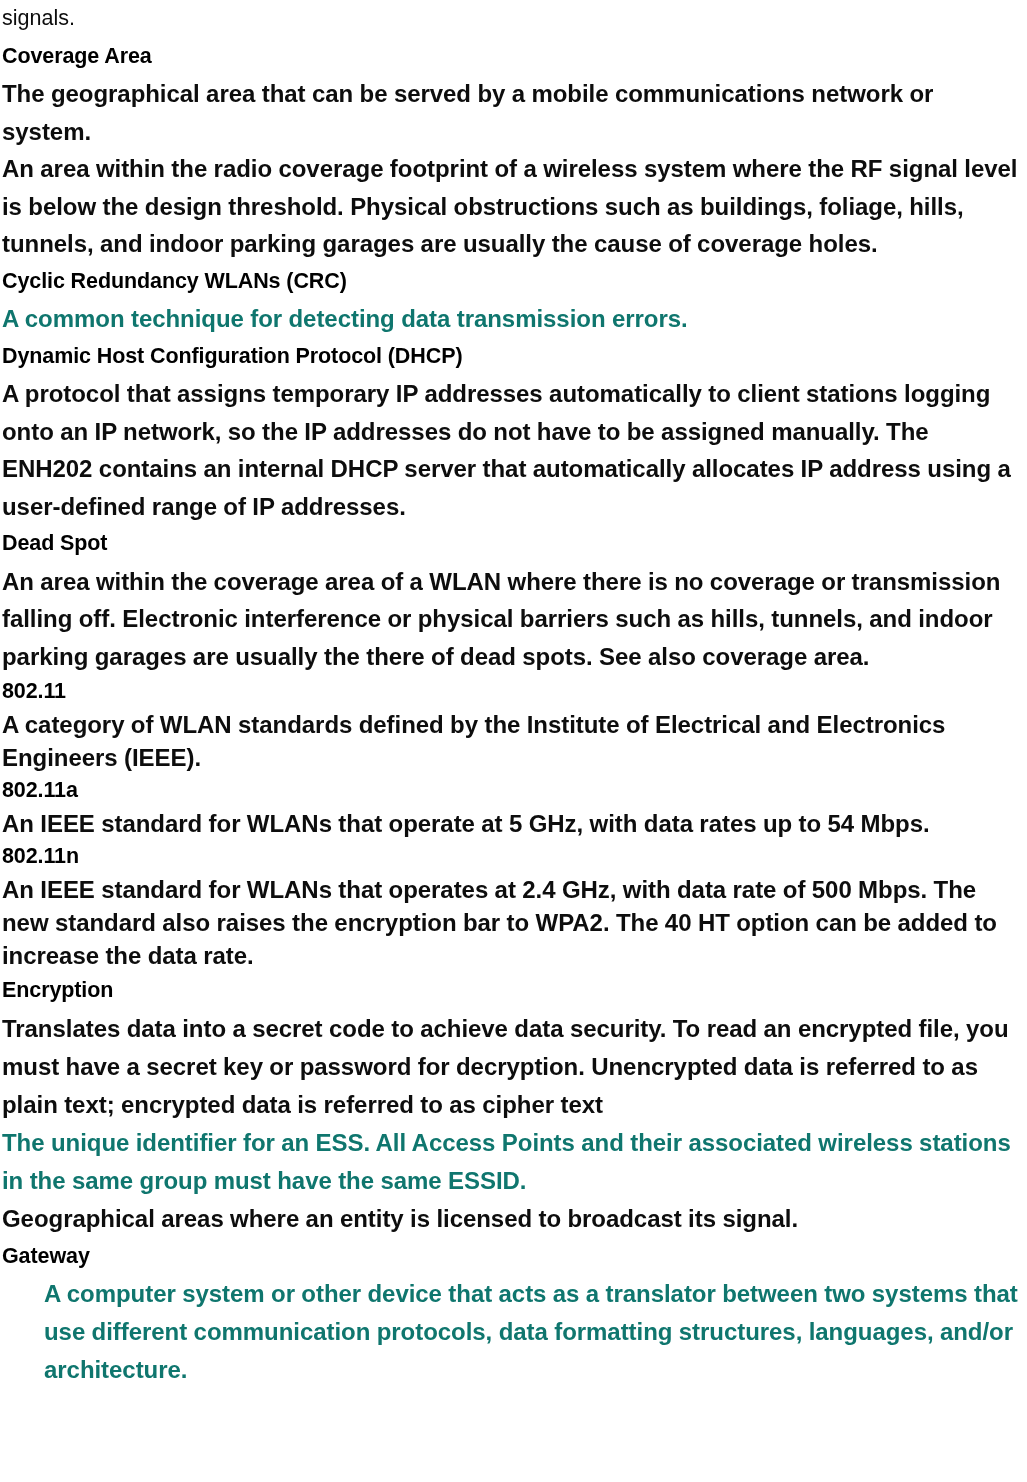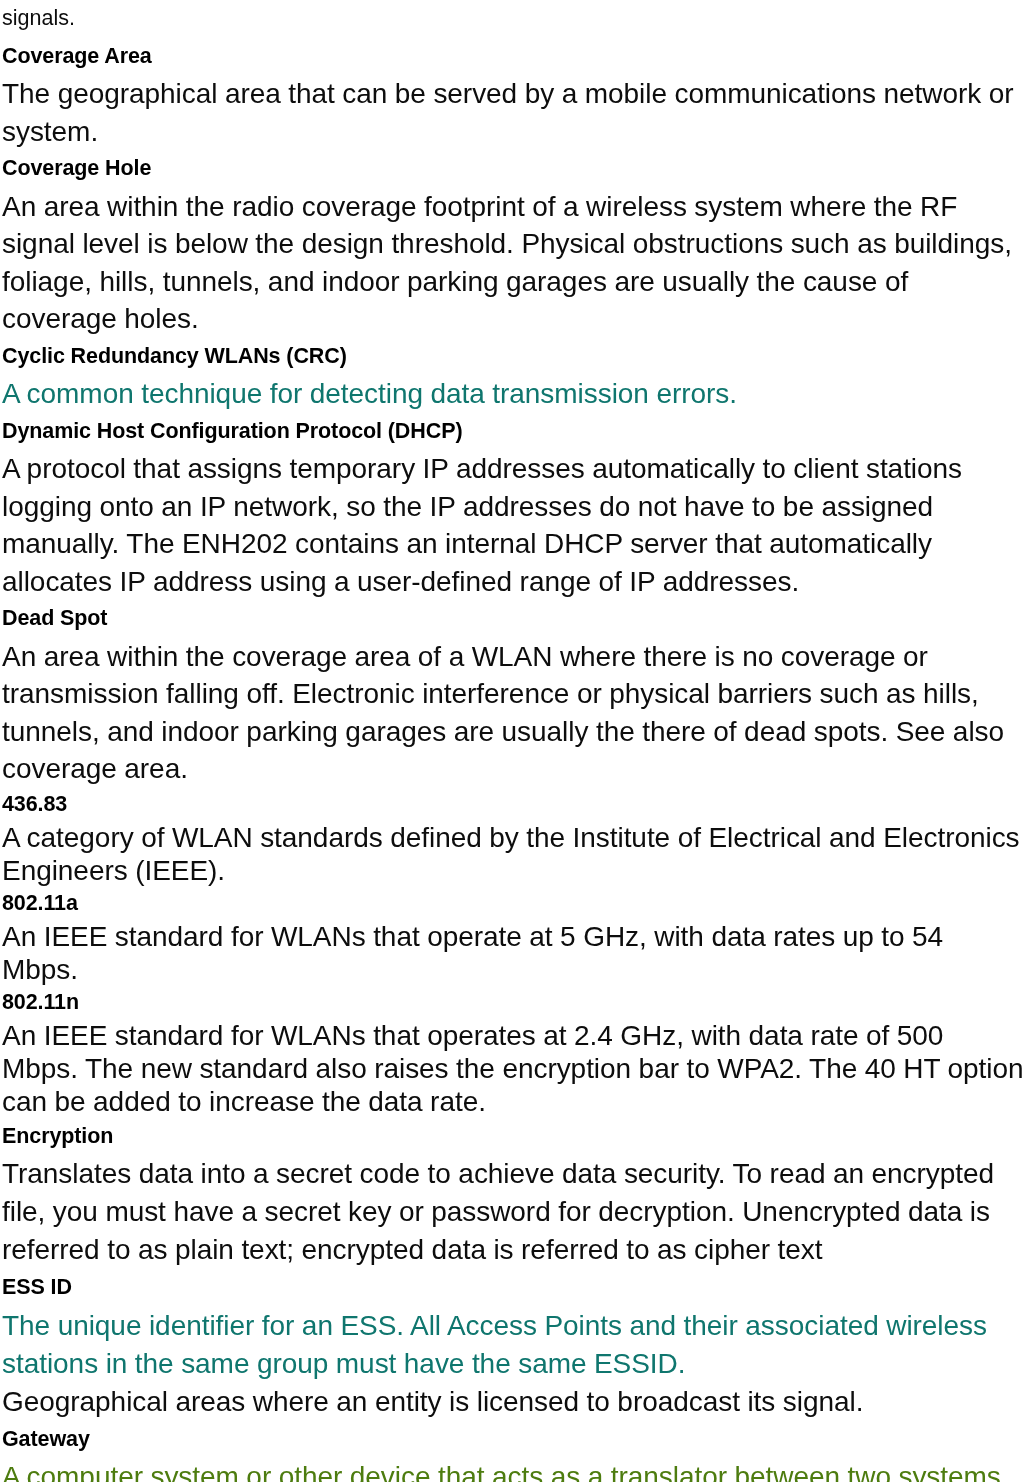"The geographical area that can" .def { font-size: 28px -> 24px; font-weight: normal -> bold }
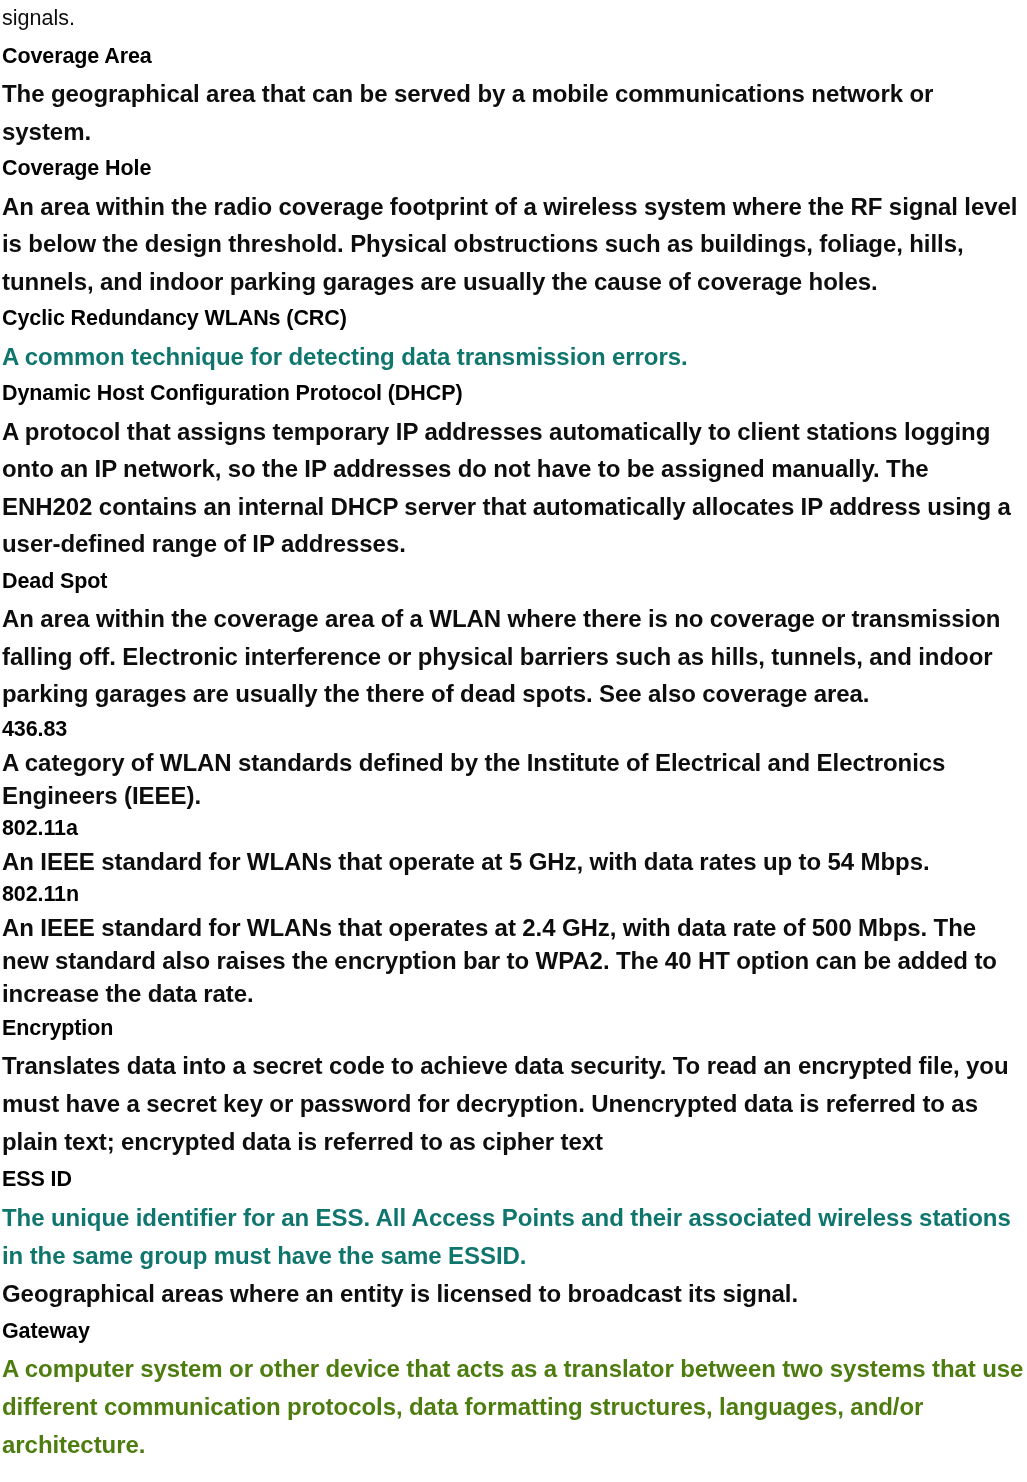"Coverage Hole" div.term { html: <div>Coverage Hole</div> -> none }
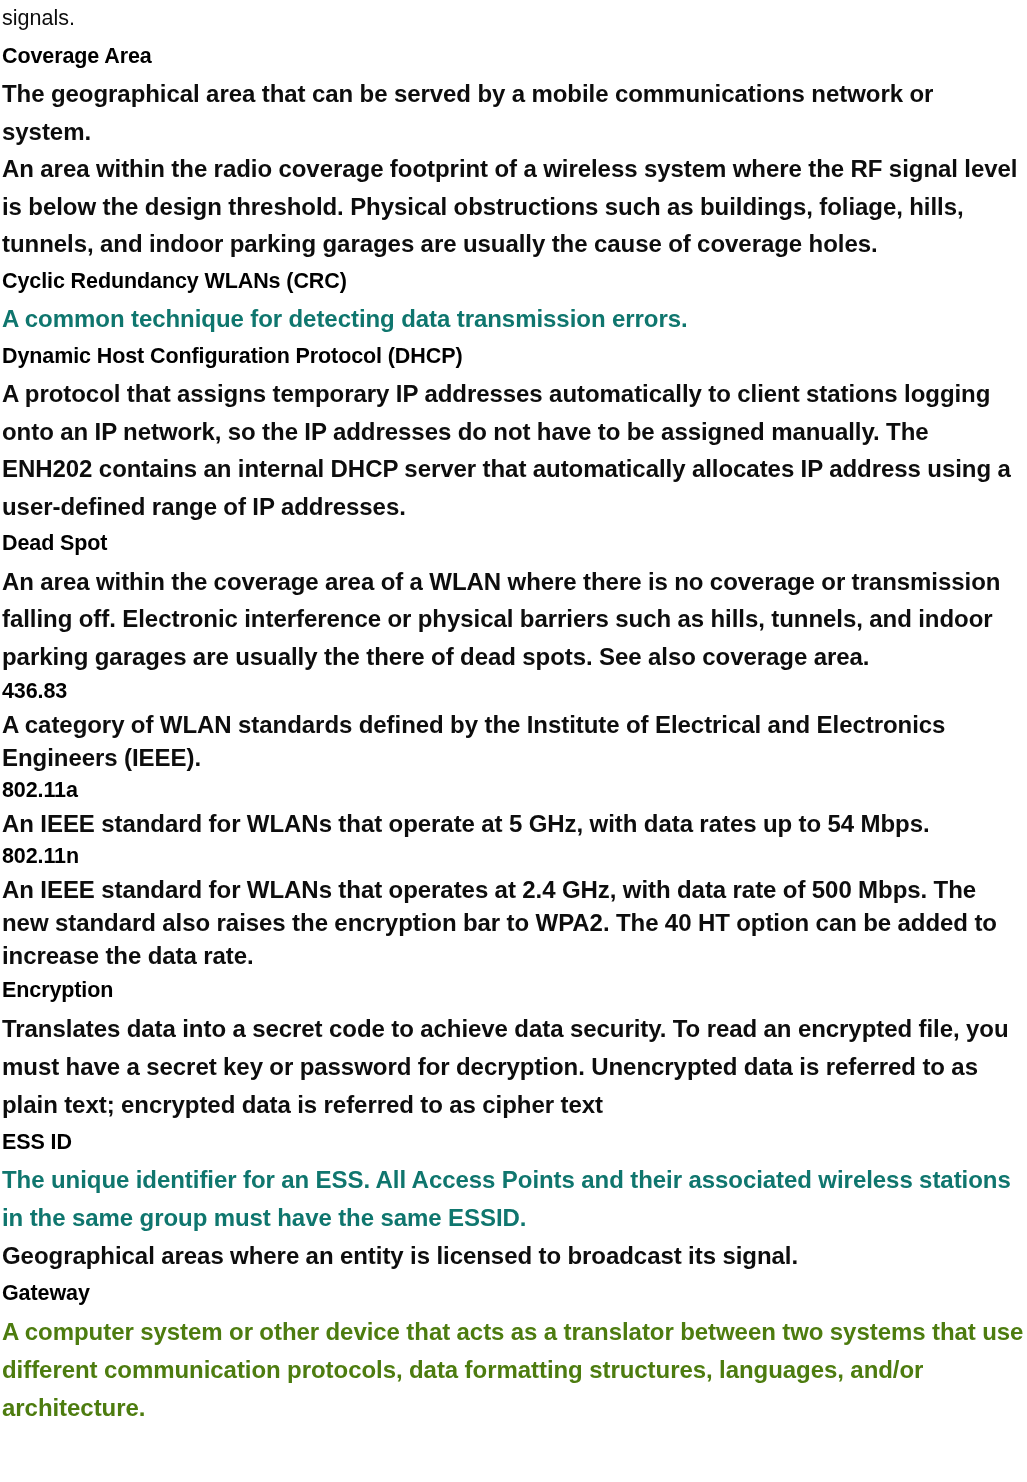"436.83" div.term { text: 436.83 -> 802.11 }
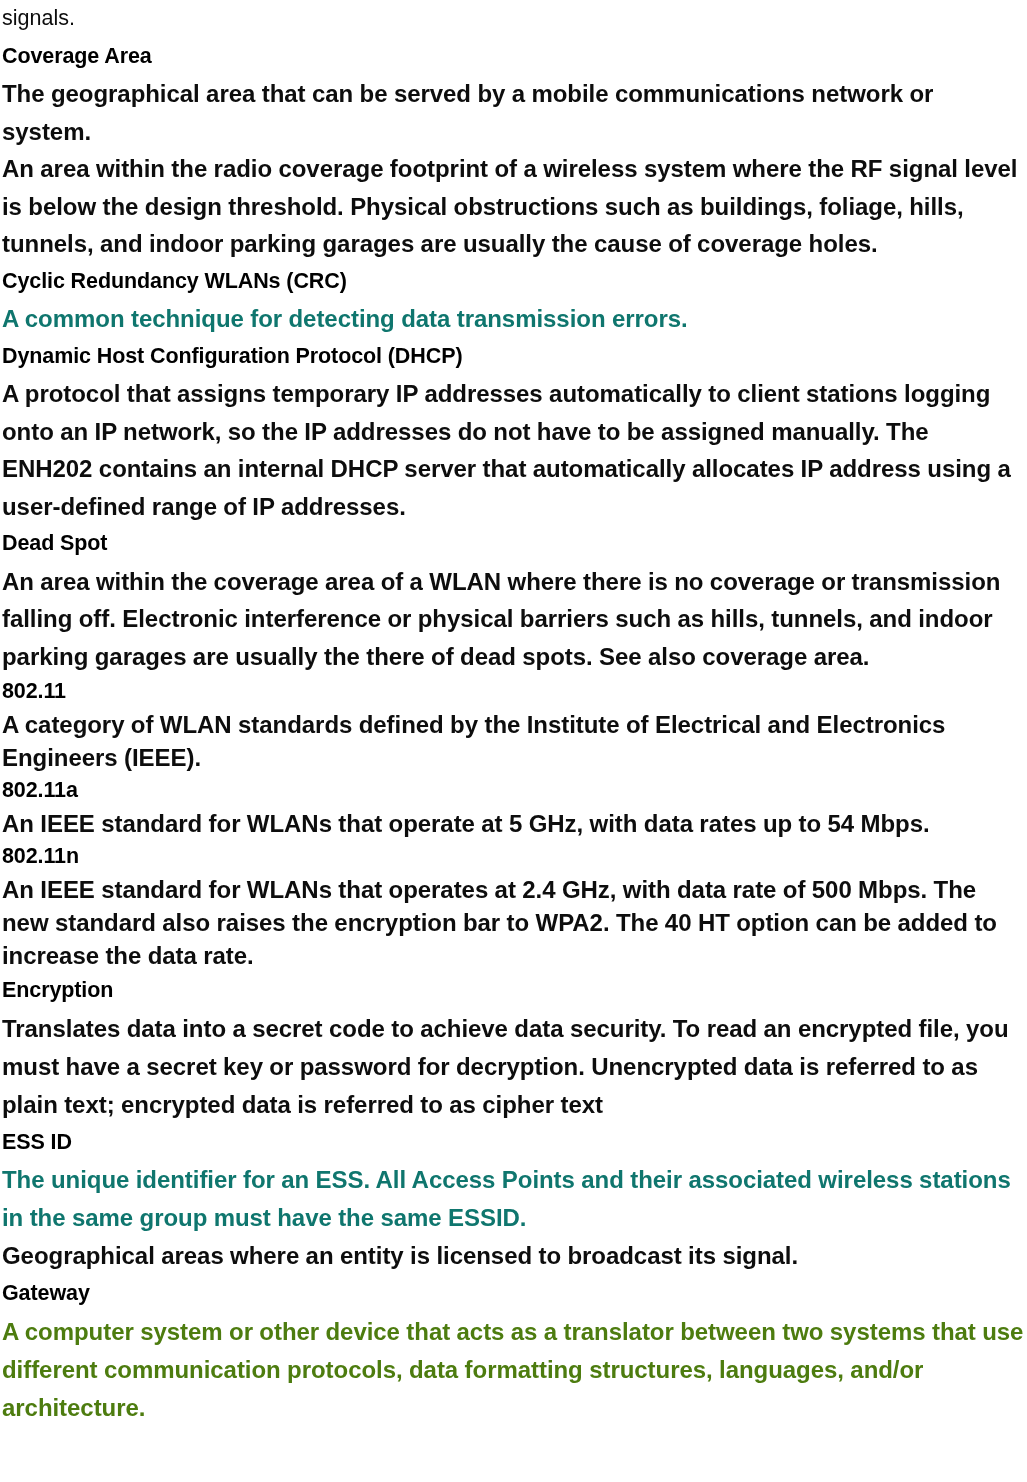"ESS ID" div.term { html: <div>ESS ID</div> -> none }
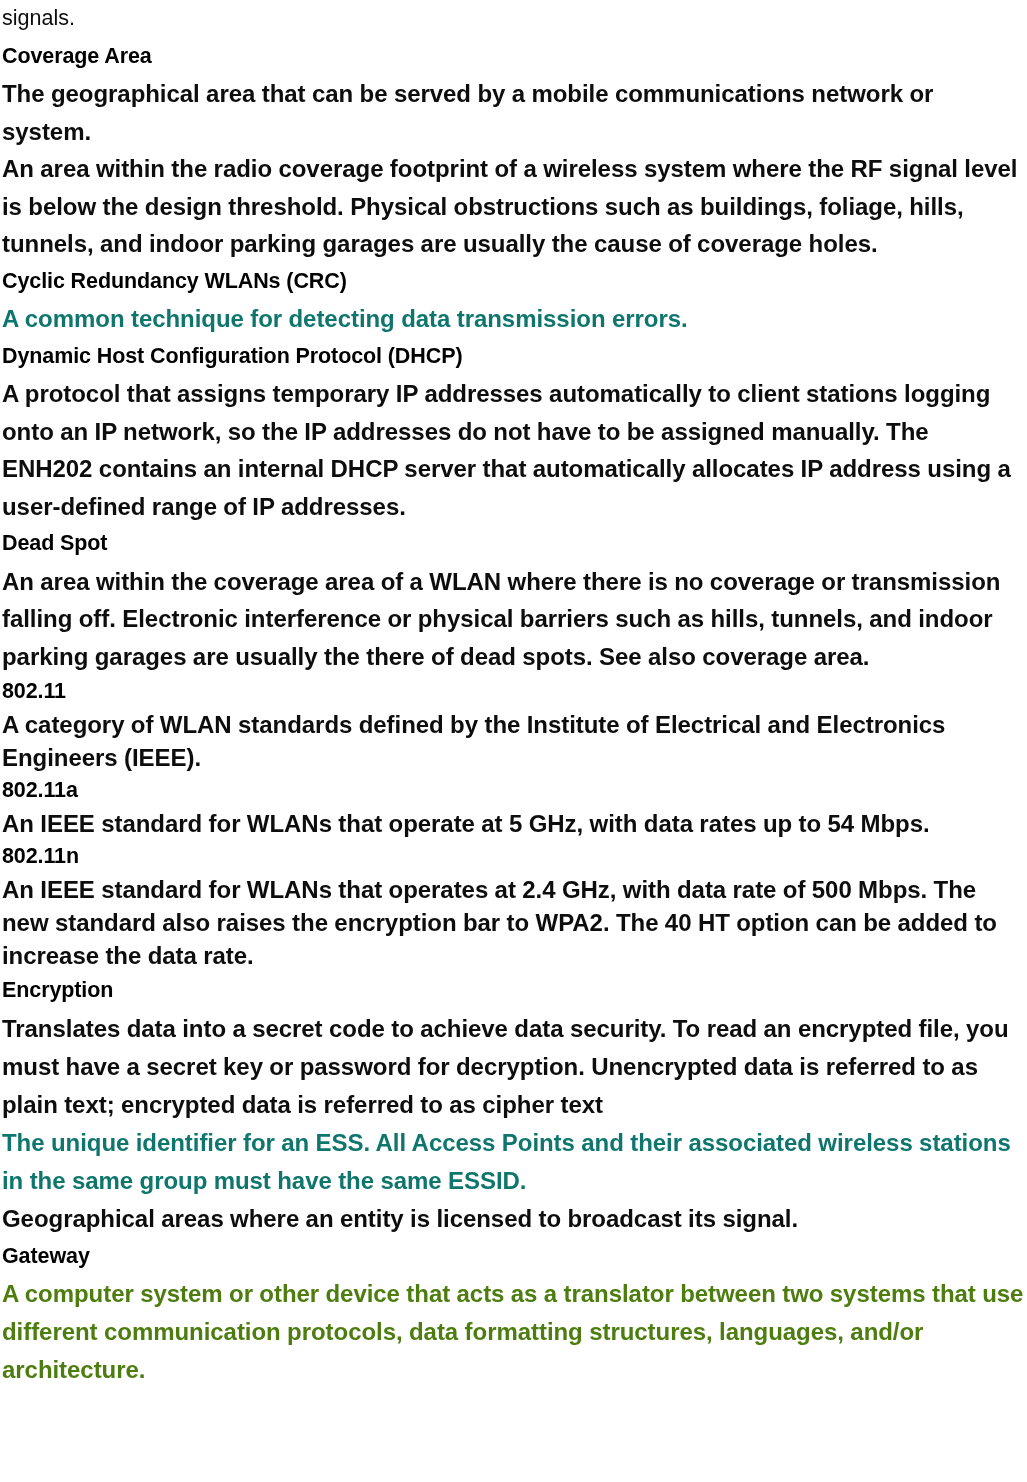"A computer system or other" .def.gray2 { color: #4d7c0f -> #0f766e; margin-left: none -> 42px }
